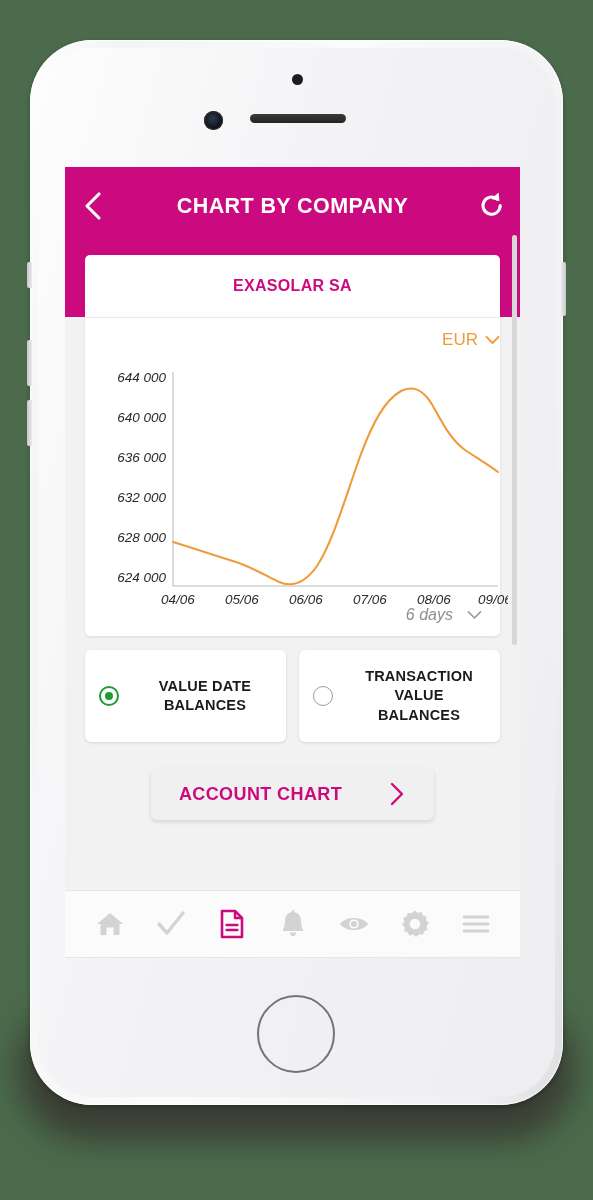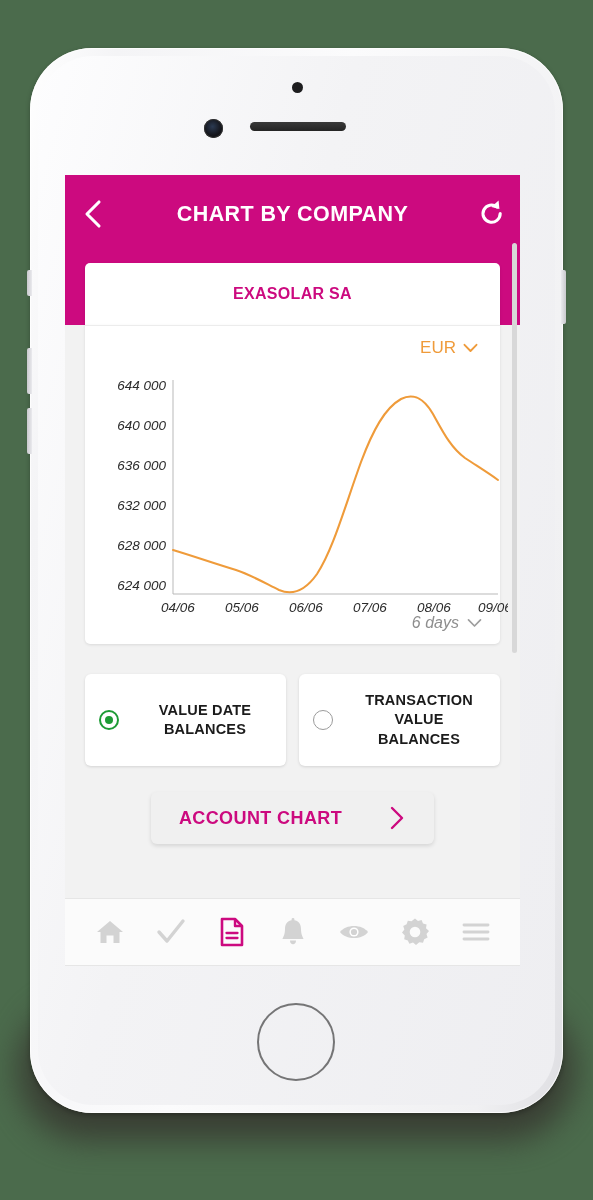"CHART BY COMPANY" #phone { top: 48px -> 40px }
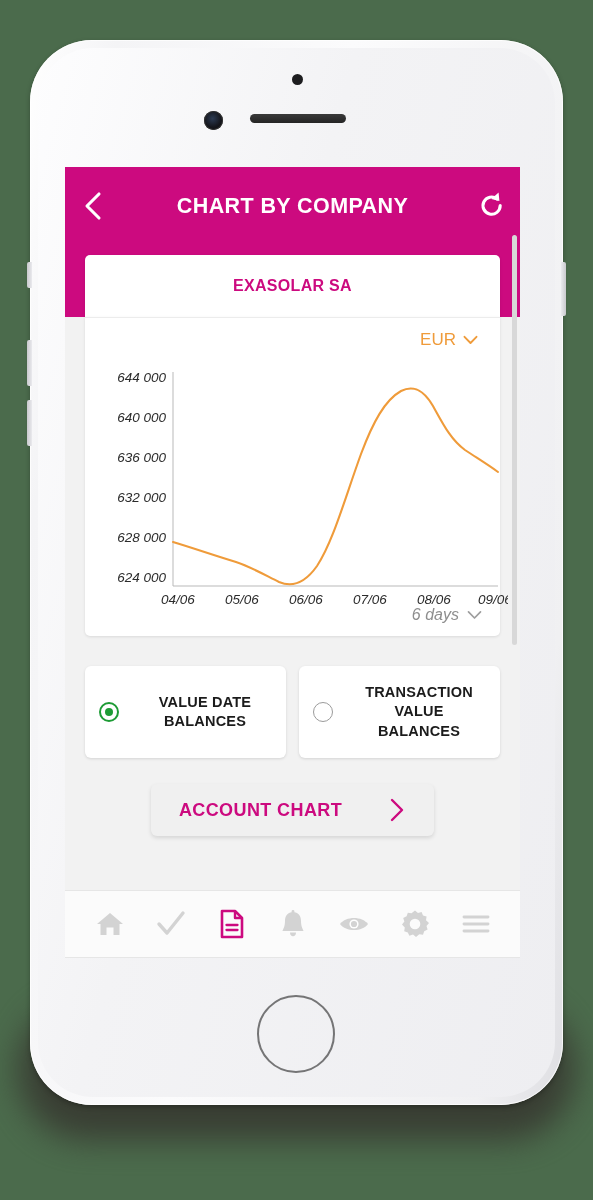"EUR" #currency-row { padding: 4px 22px 0 0 -> 4px 0 0 0 }
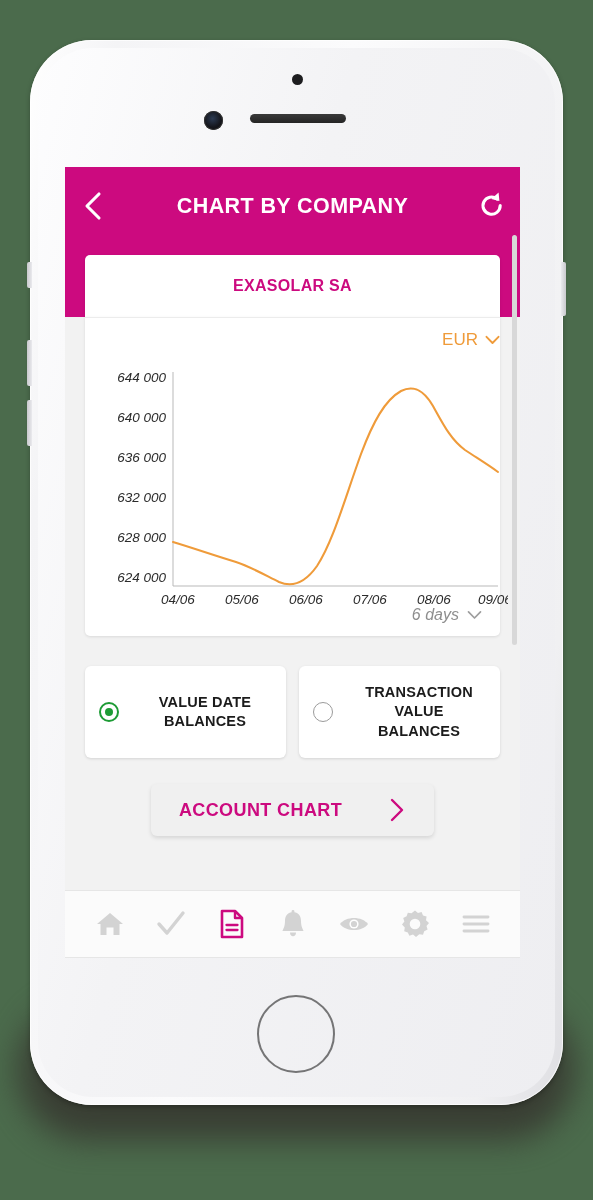"6 days" #timerange-selector { gap: 8px -> 14px }
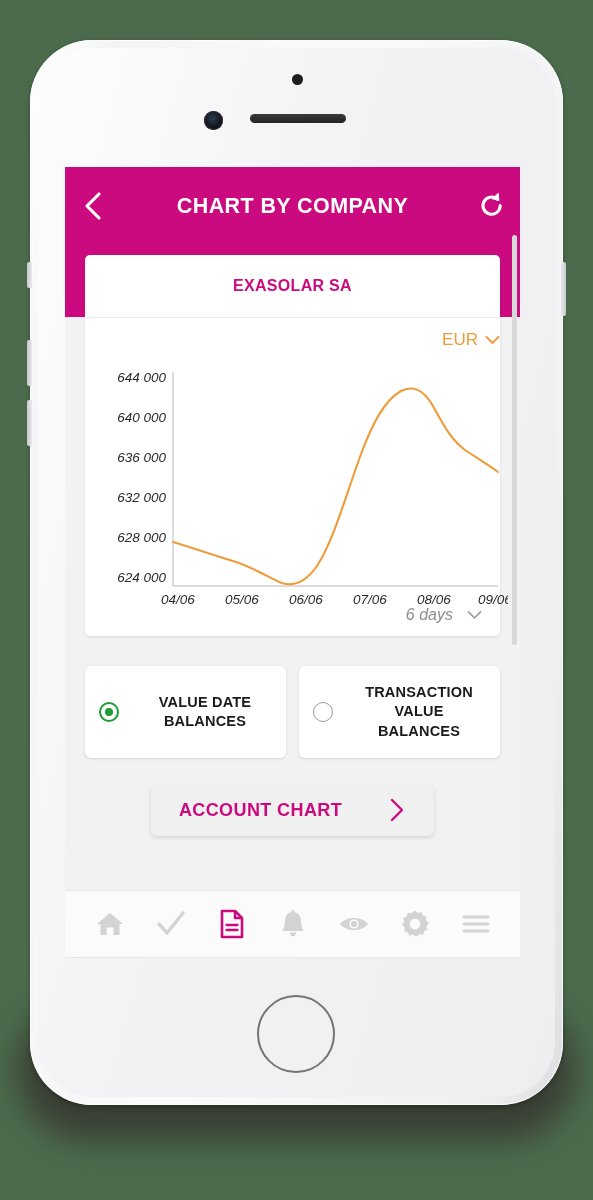"VALUE DATE" #balance-options { margin-top: 30px -> 14px }
